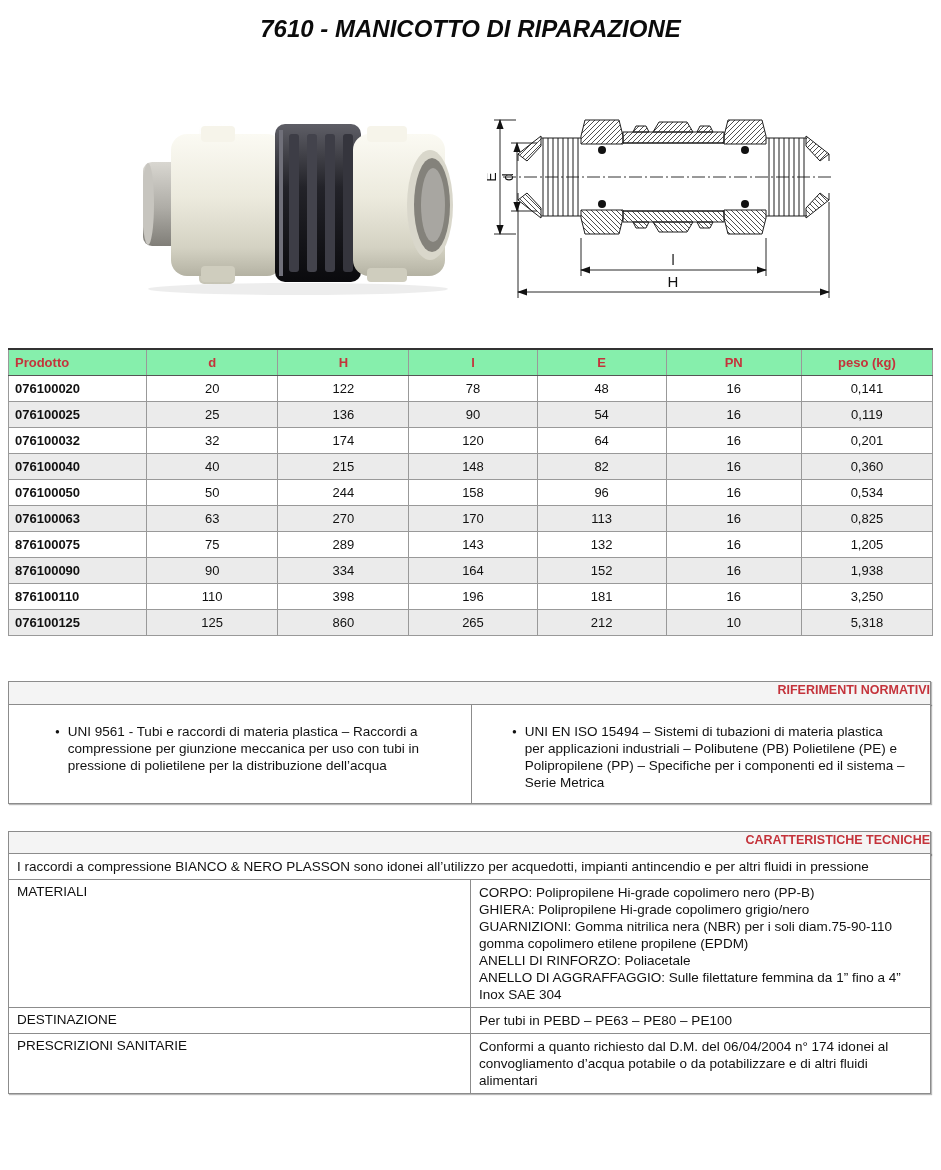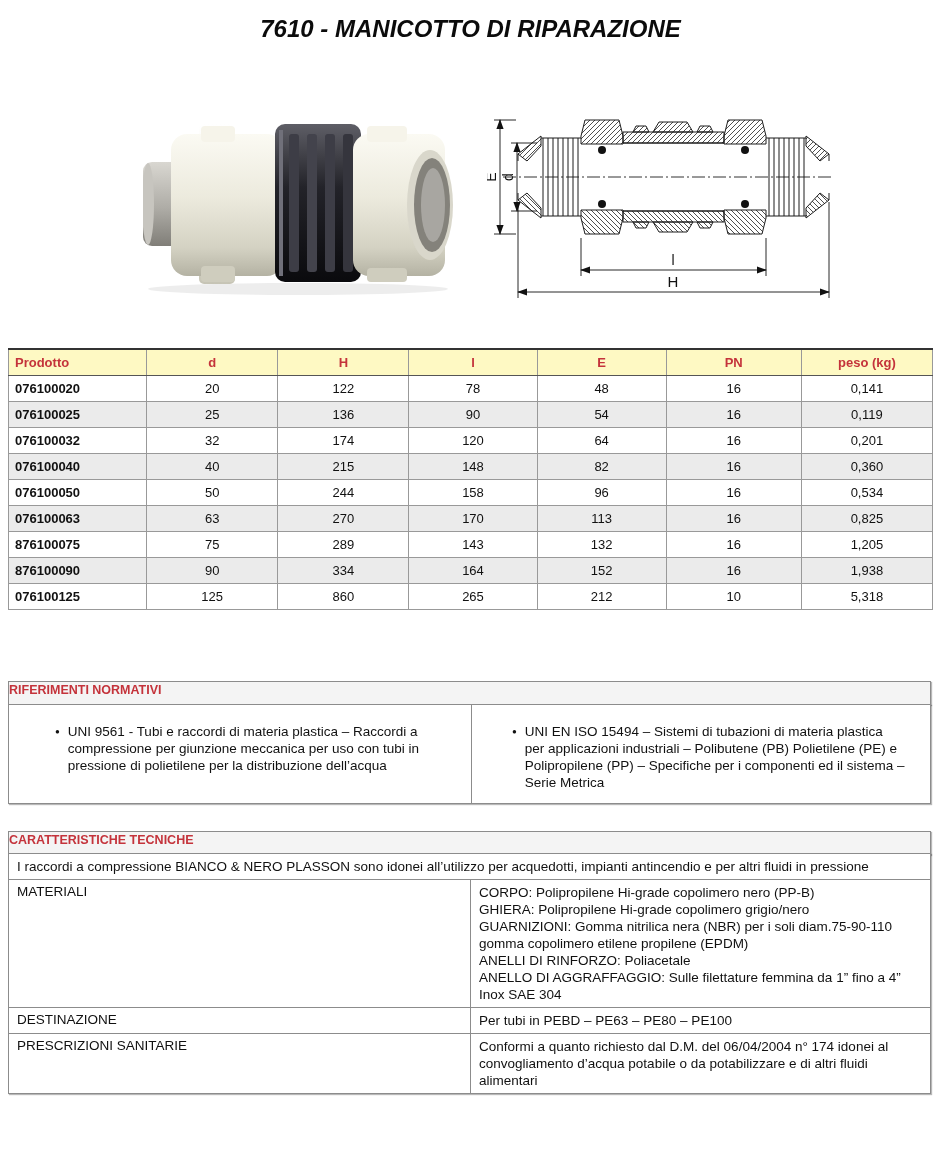"Prodotto" table.dims thead th { background: #fef9c3 -> #86efac }
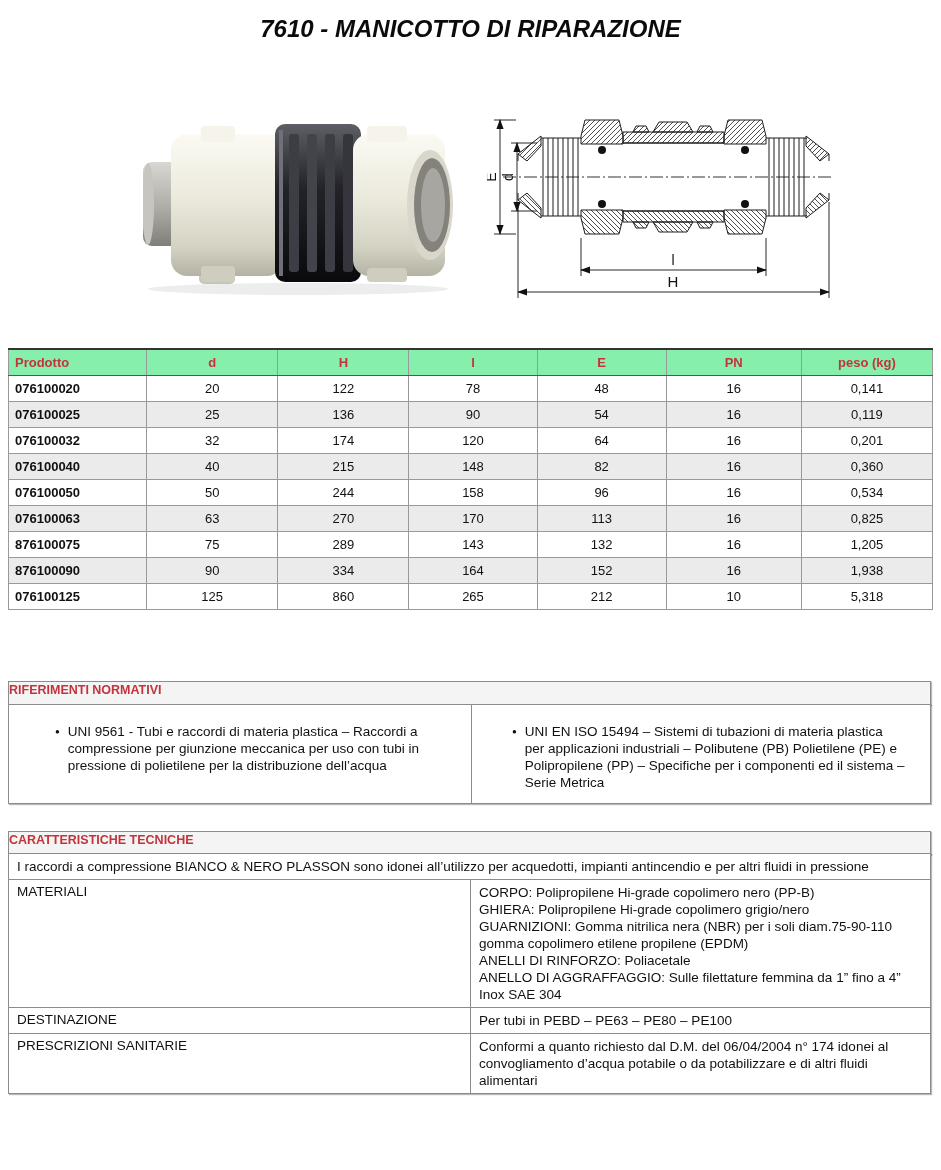"876100110" tr { html: none -> <tr> <td>876100110</td> <td>110</td> <td>398</td> <td>196</td> <td>181</td> <td>16</td> <td>3,250</td> </tr> }
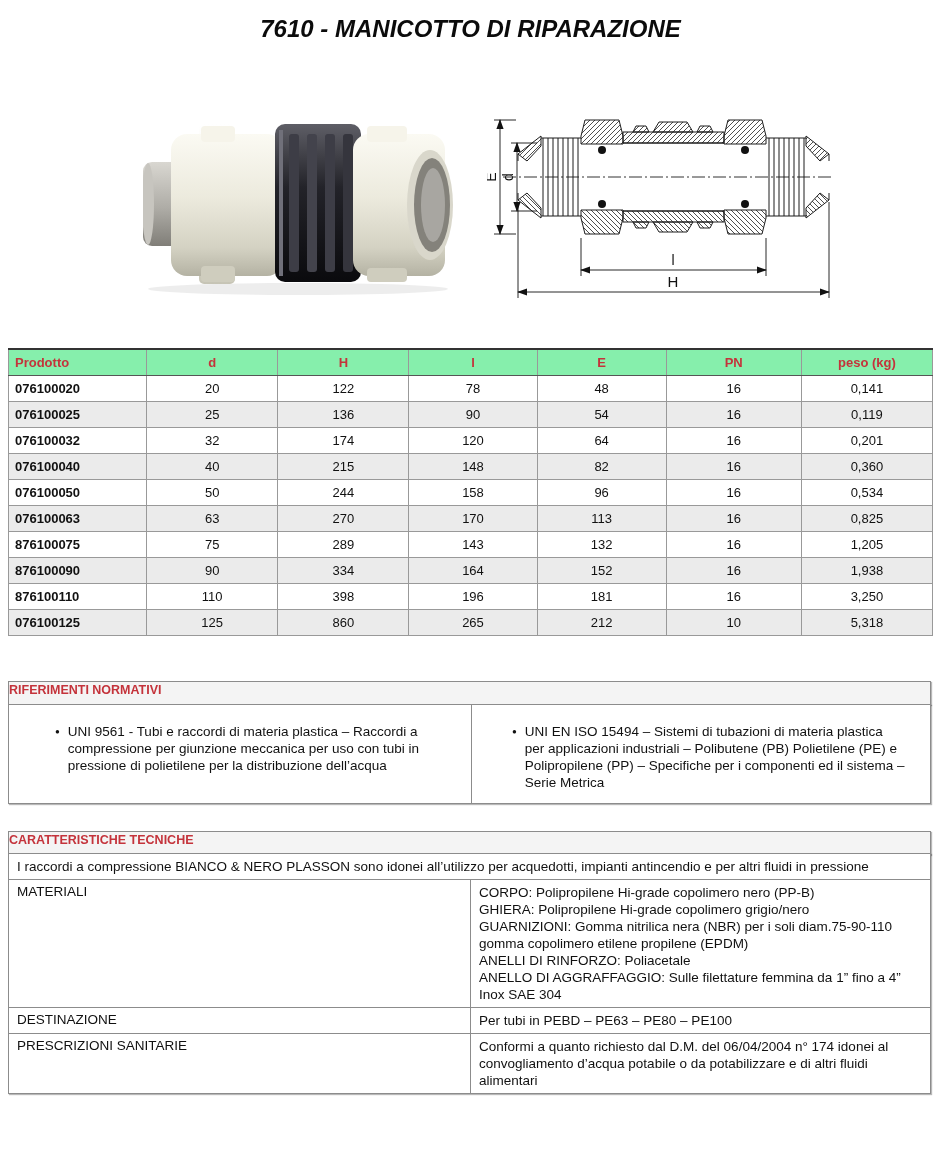"RIFERIMENTI NORMATIVI" .bar { text-align: left -> right }
